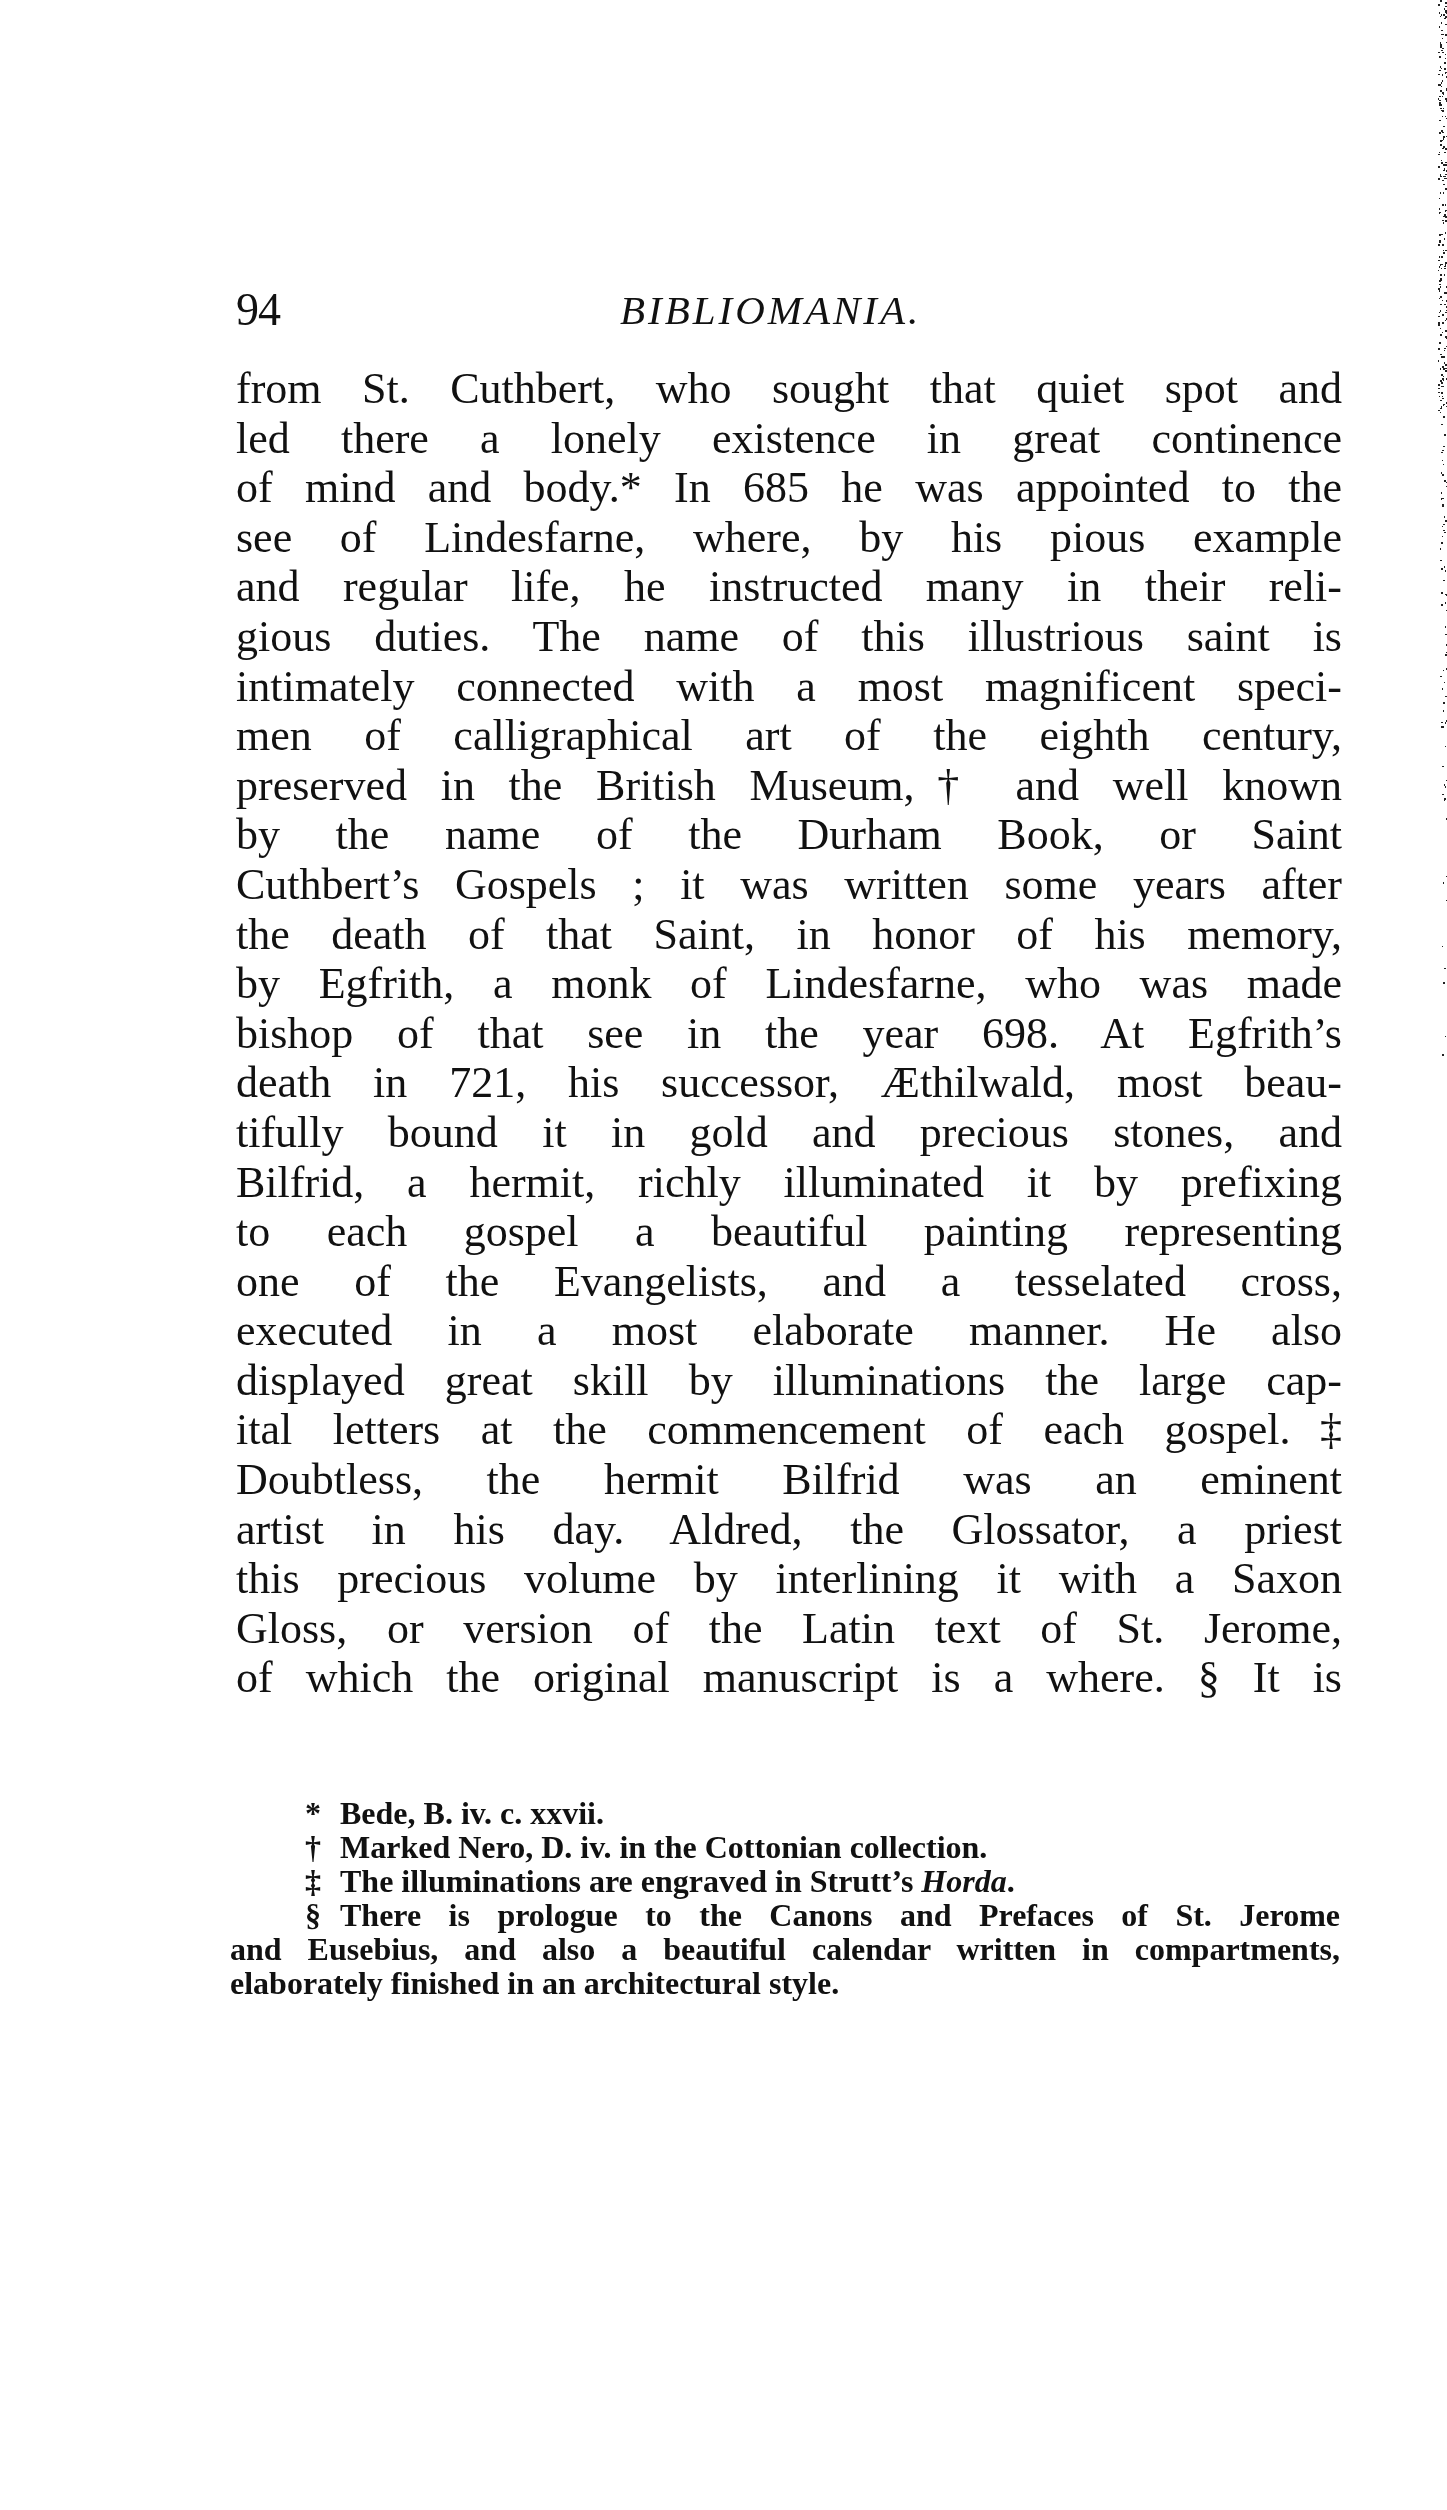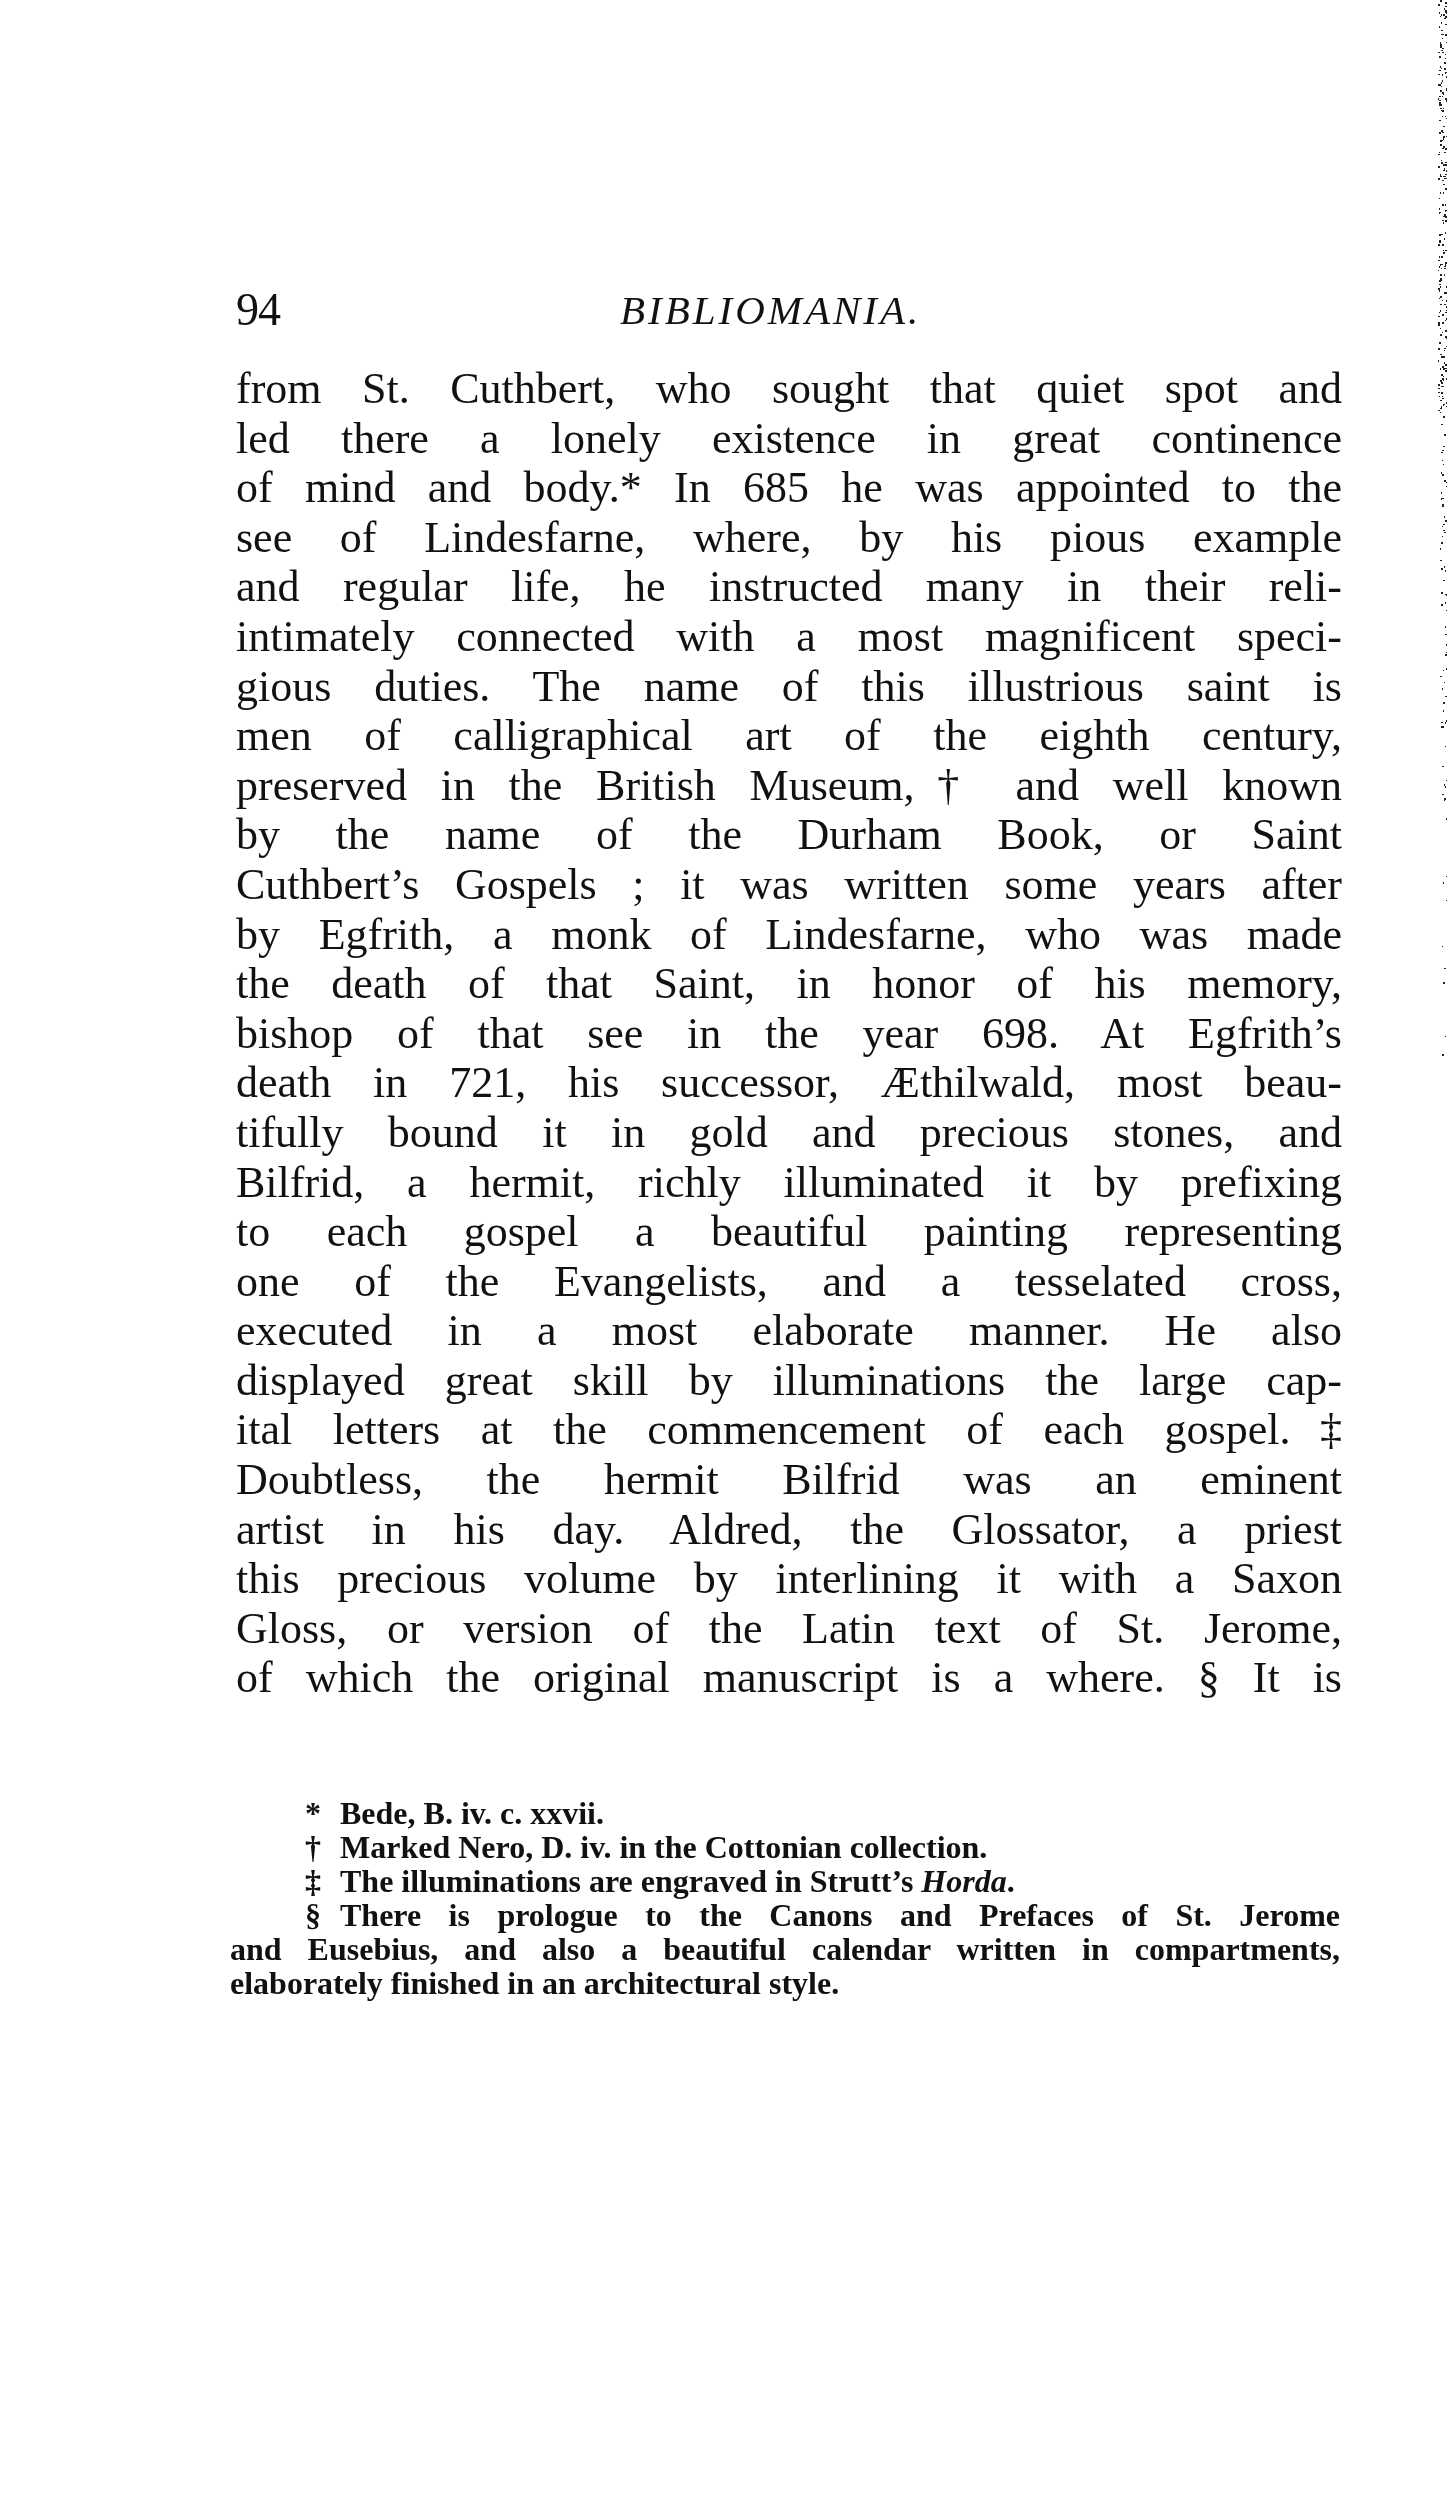"intimately connected with a most" div.line { order: before "gious duties. The name of" -> after "gious duties. The name of" }
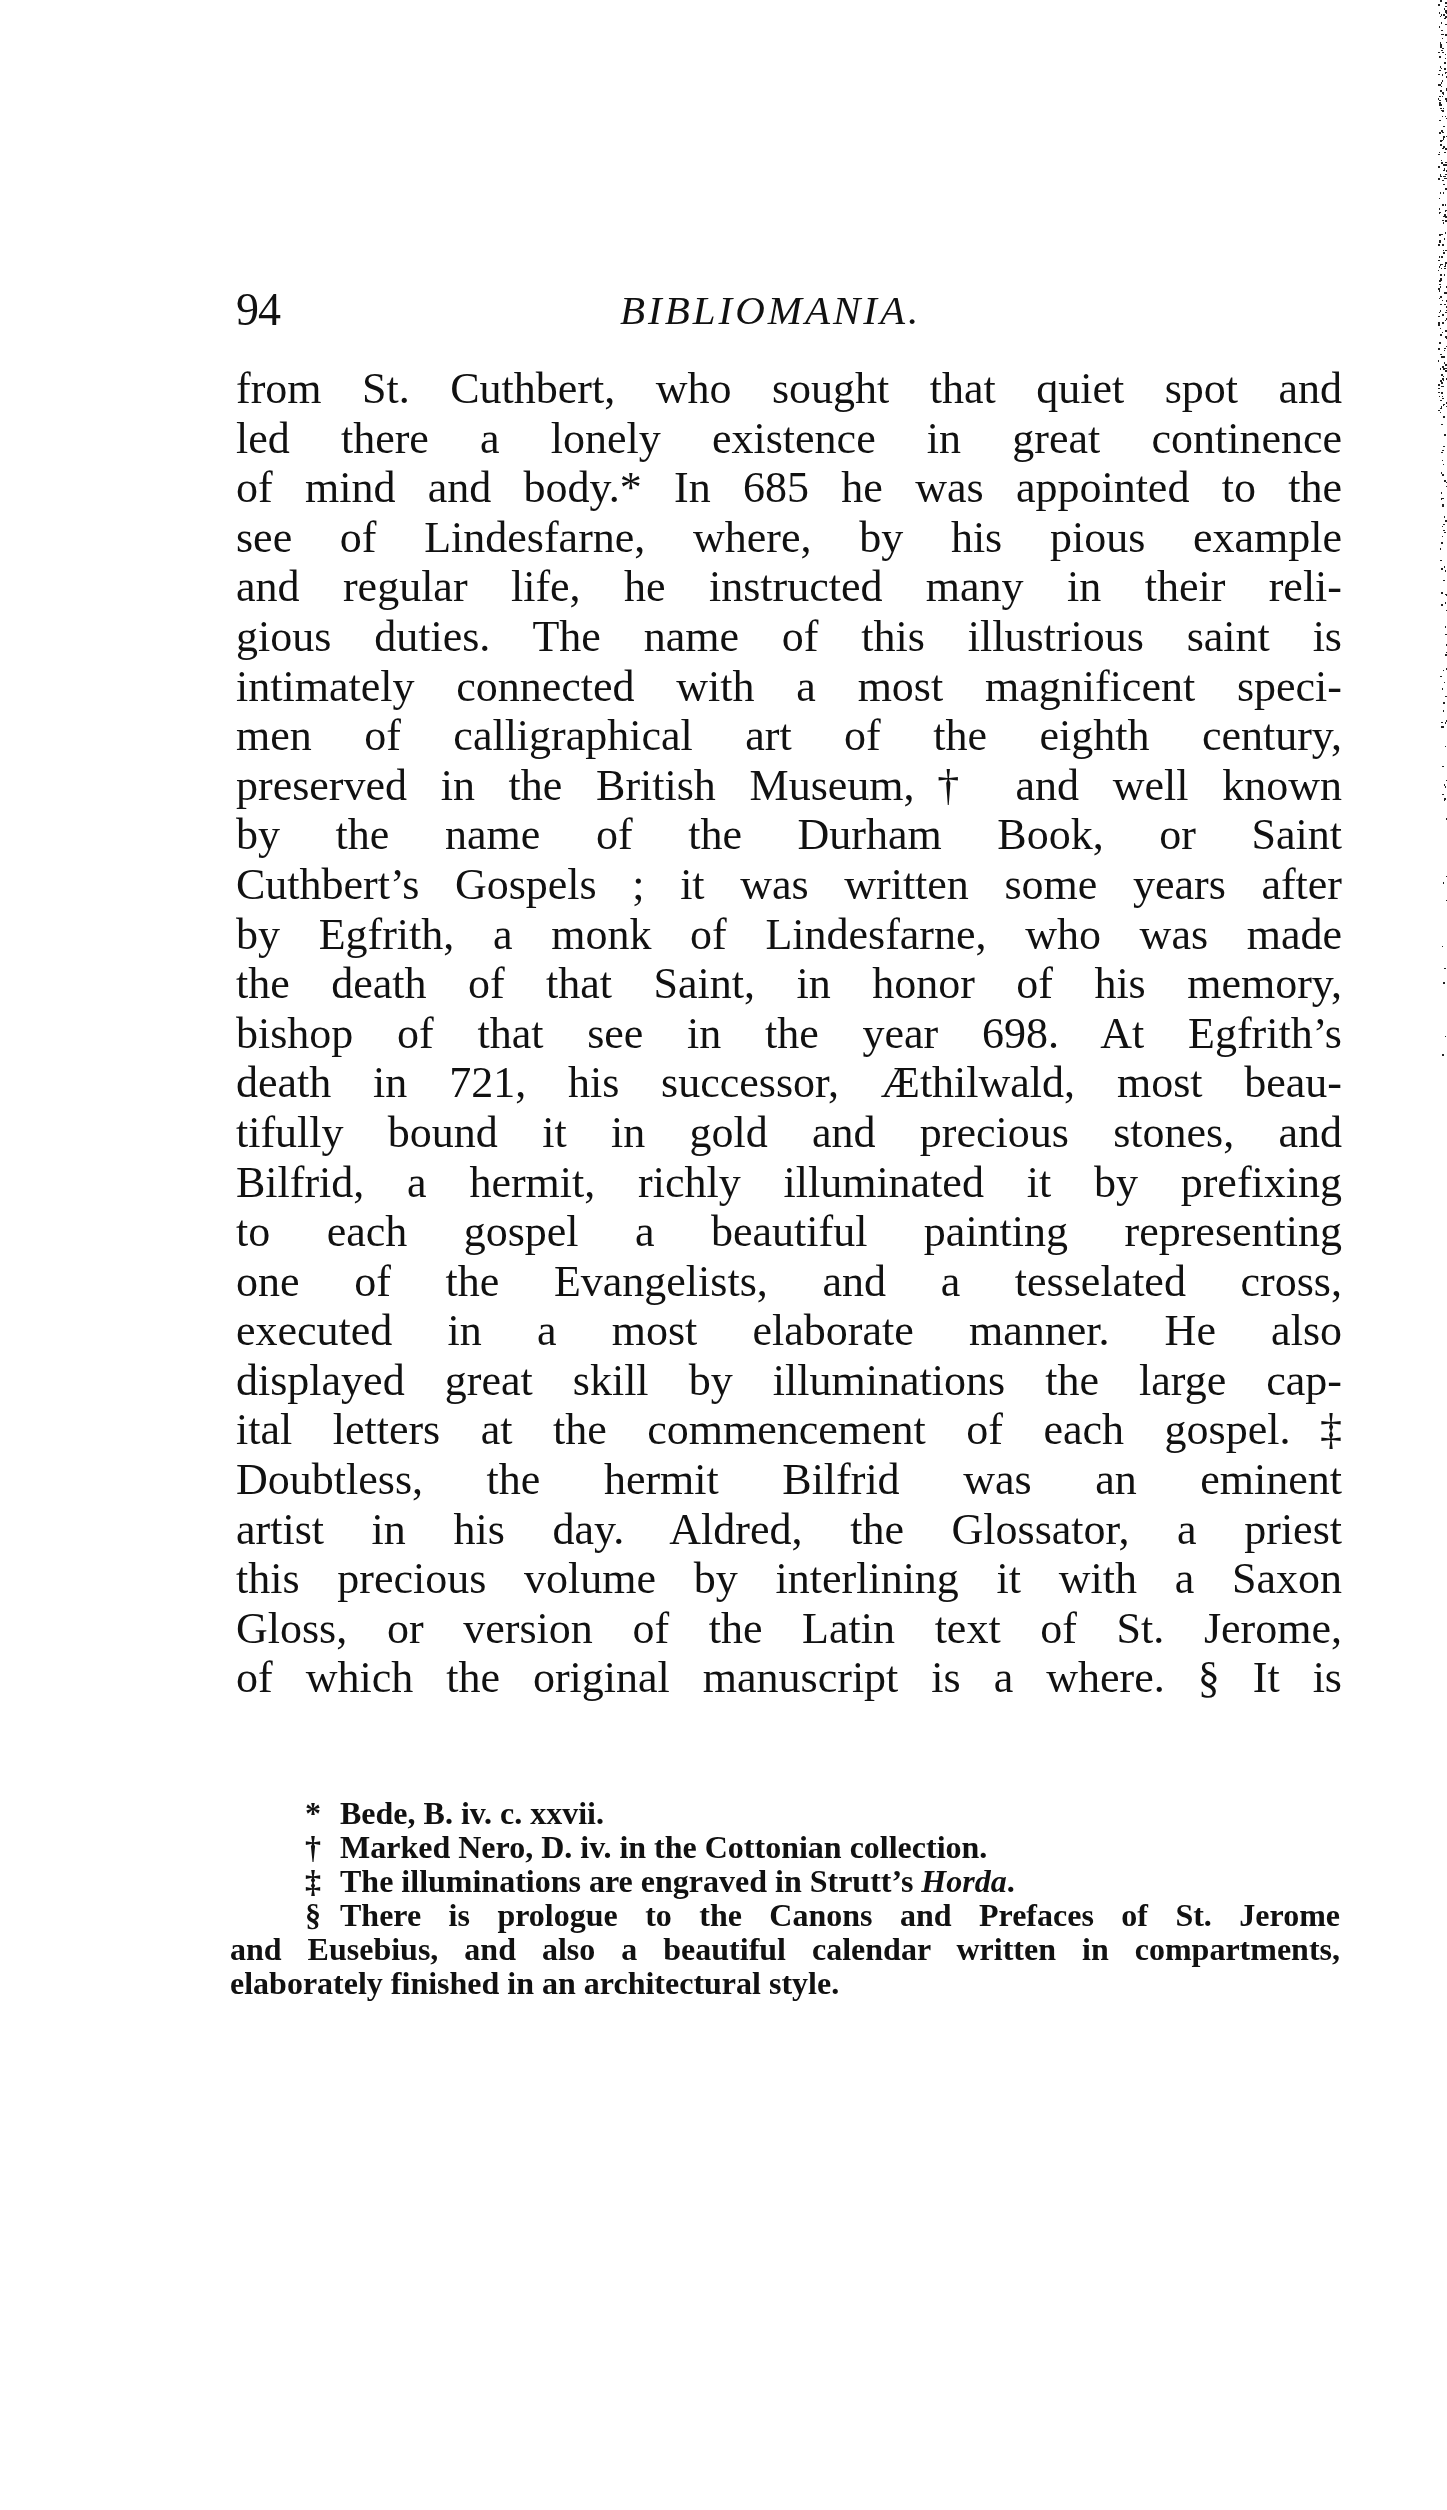"by Egfrith, a monk of" div.line { order: before "the death of that Saint," -> after "the death of that Saint," }
